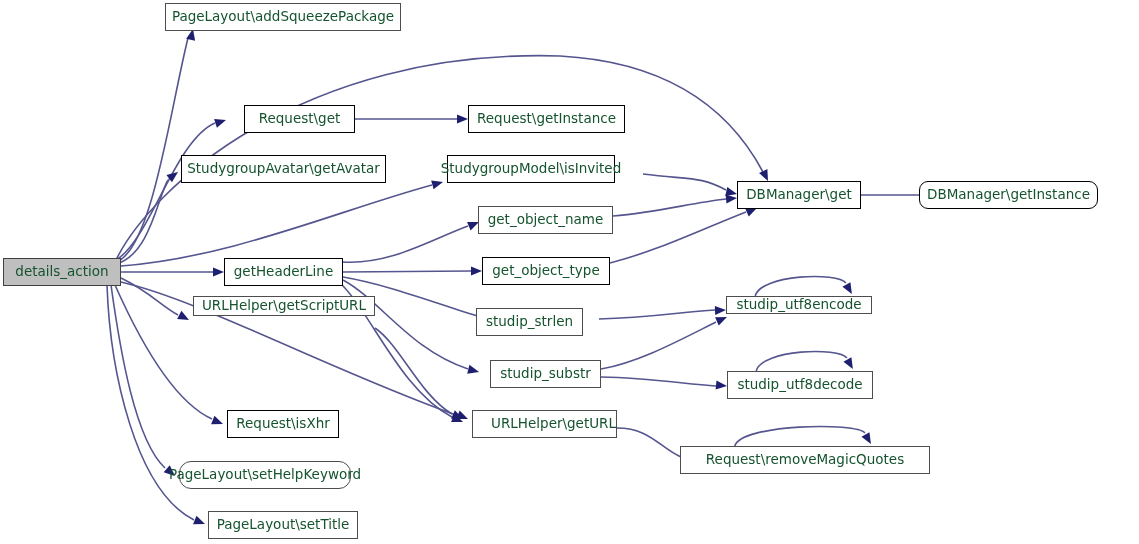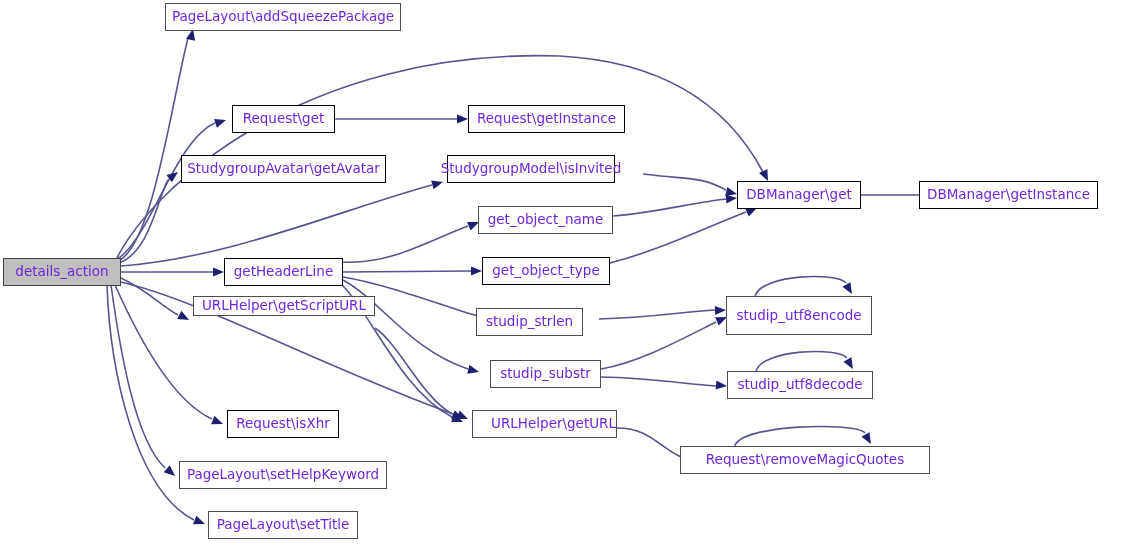"PageLayout\addSqueezePackage" .node { color: #6d28d9 -> #14532d }
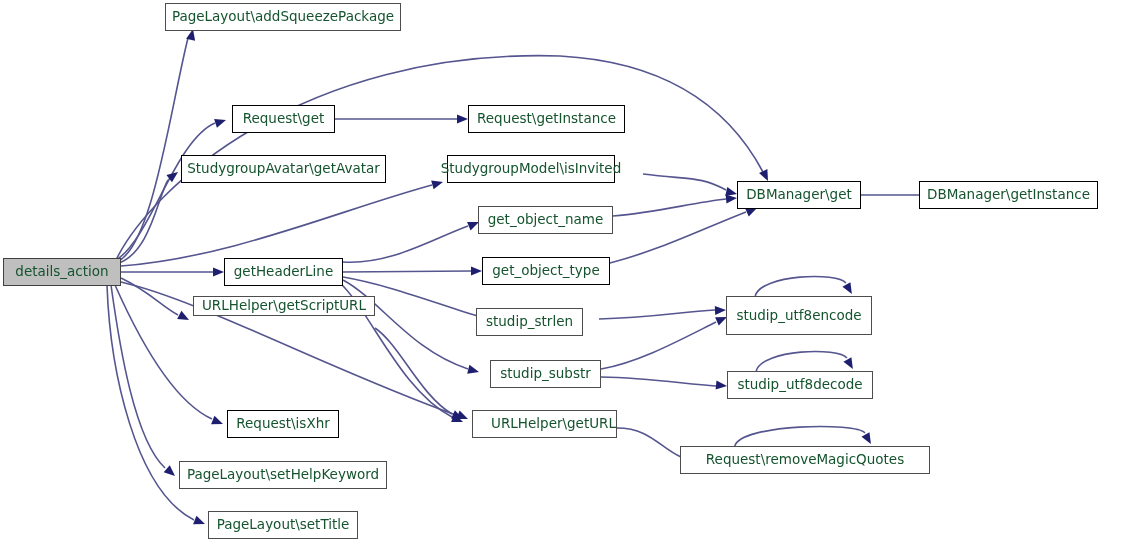"Request\get" div.node { left: 232px -> 244px; width: 103px -> 111px }
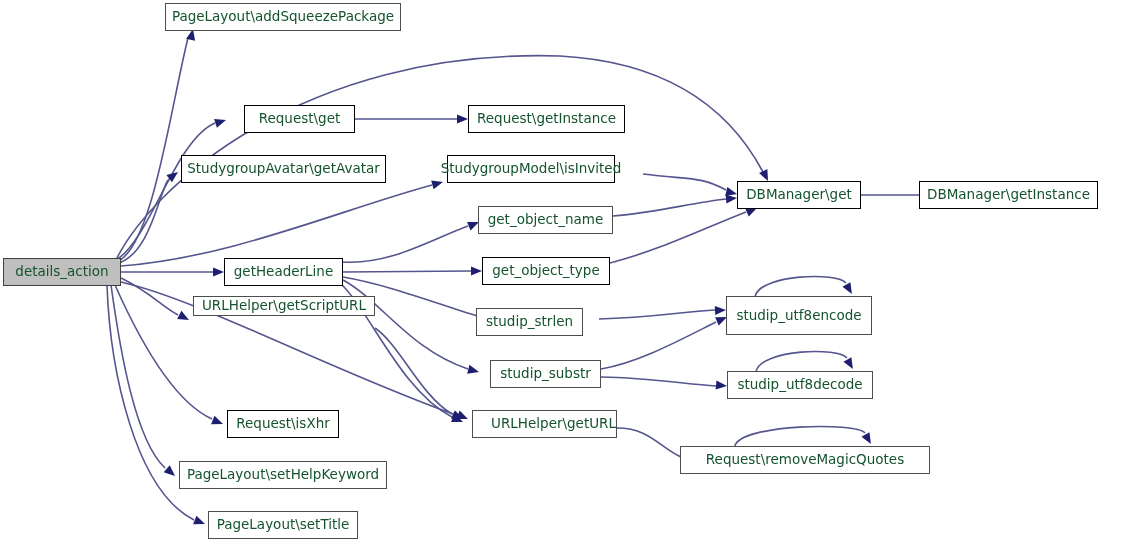"DBManager\getInstance" div.node { border-radius: none -> 9px }
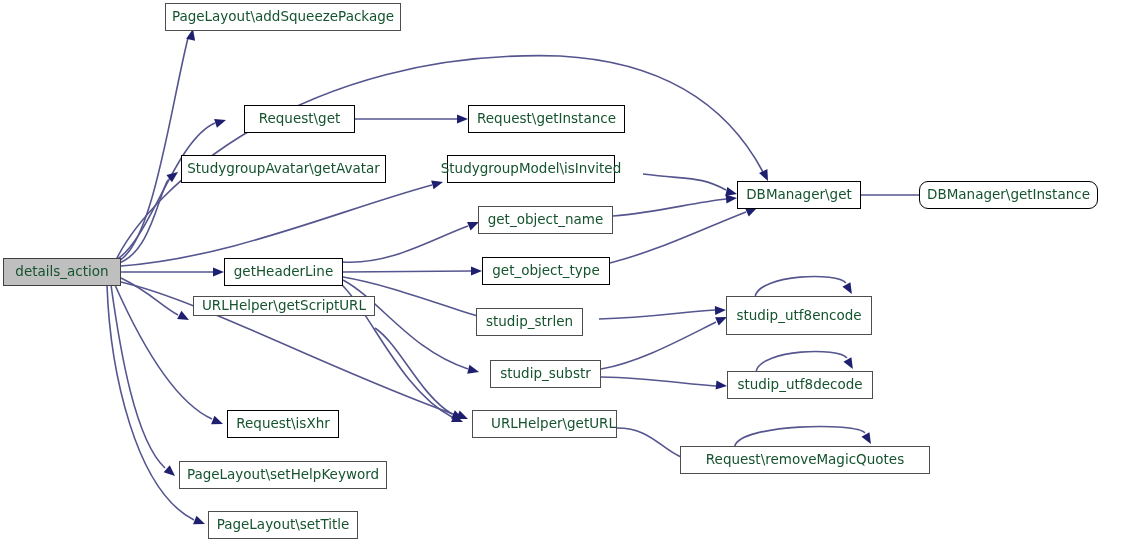"studip_utf8encode" div.node { height: 39px -> 18px }
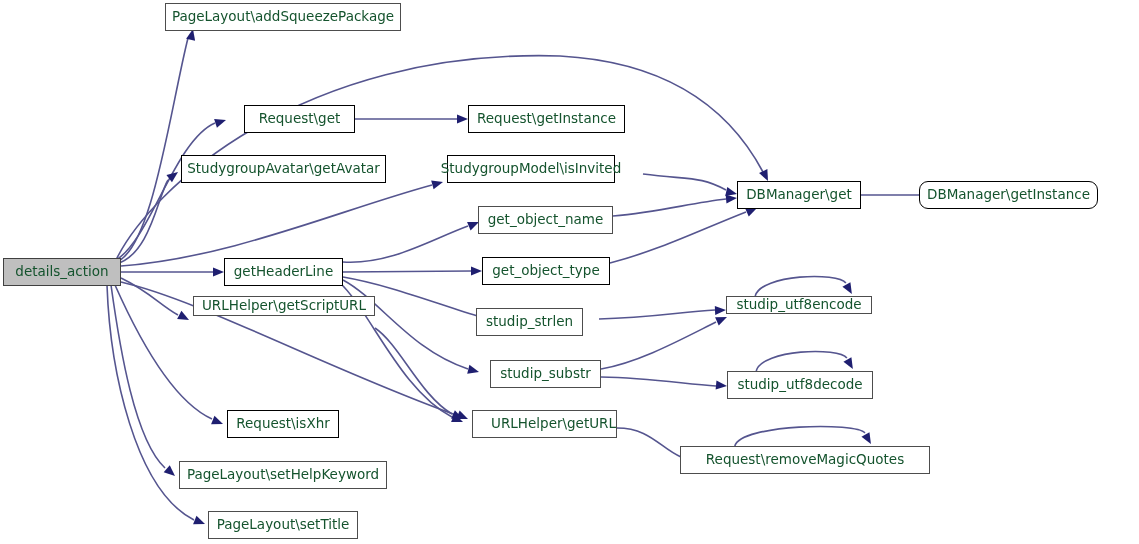"PageLayout\setHelpKeyword" div.node { border-radius: none -> 12px; width: 208px -> 172px }
